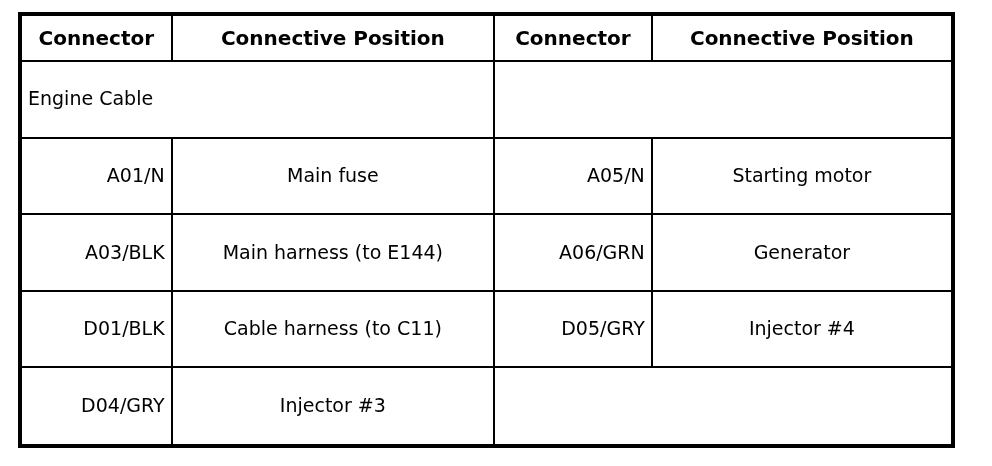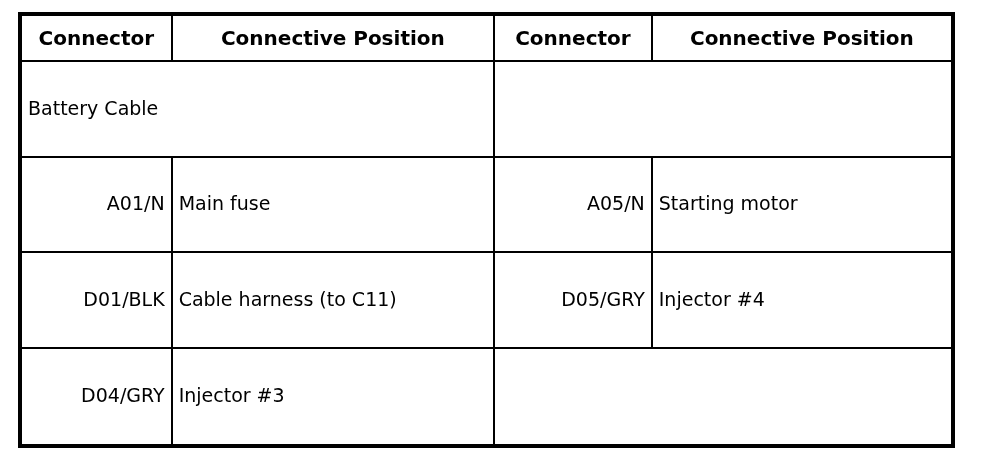"Battery Cable" td.section-cell { text: Battery -> Engine }
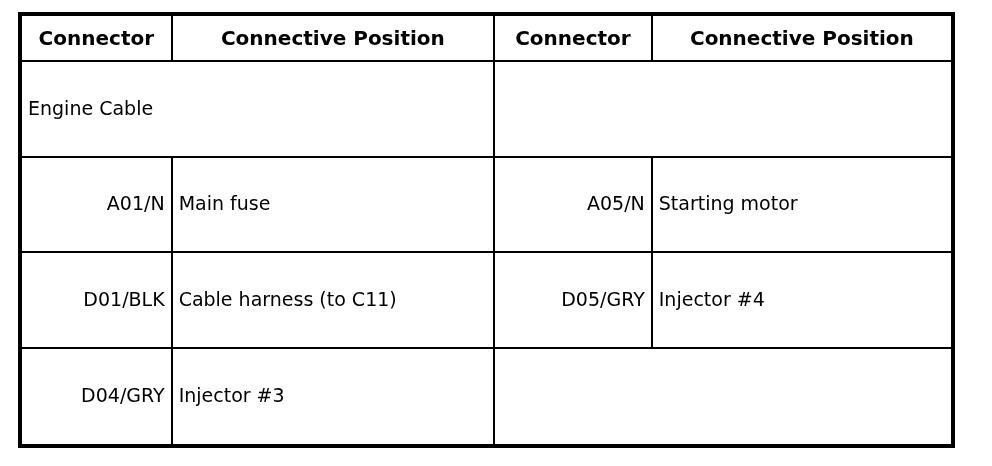"Main fuse" td.pos-cell { text-align: left -> center }
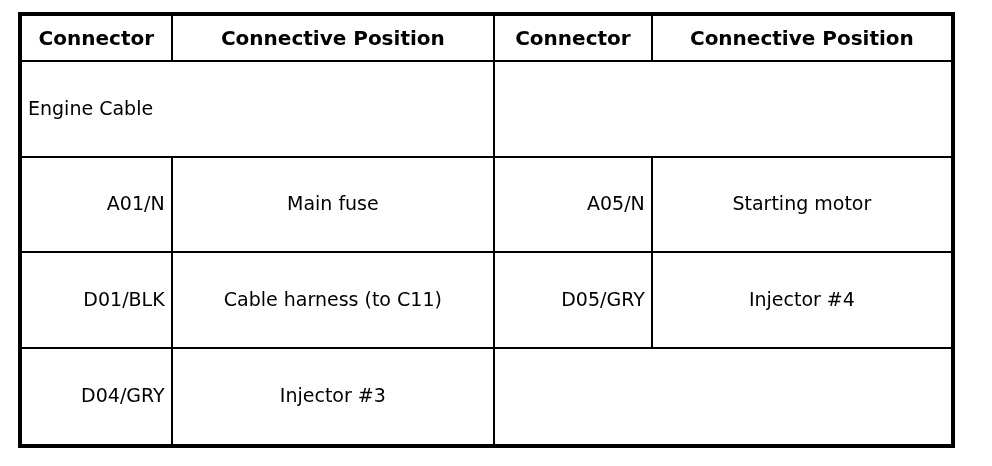"A03/BLK" tr { html: none -> <tr> <td>A03/BLK</td> <td>Main harness (to E144)</td> <td>A06/GRN</td> <td>Generator</td> </tr> }
